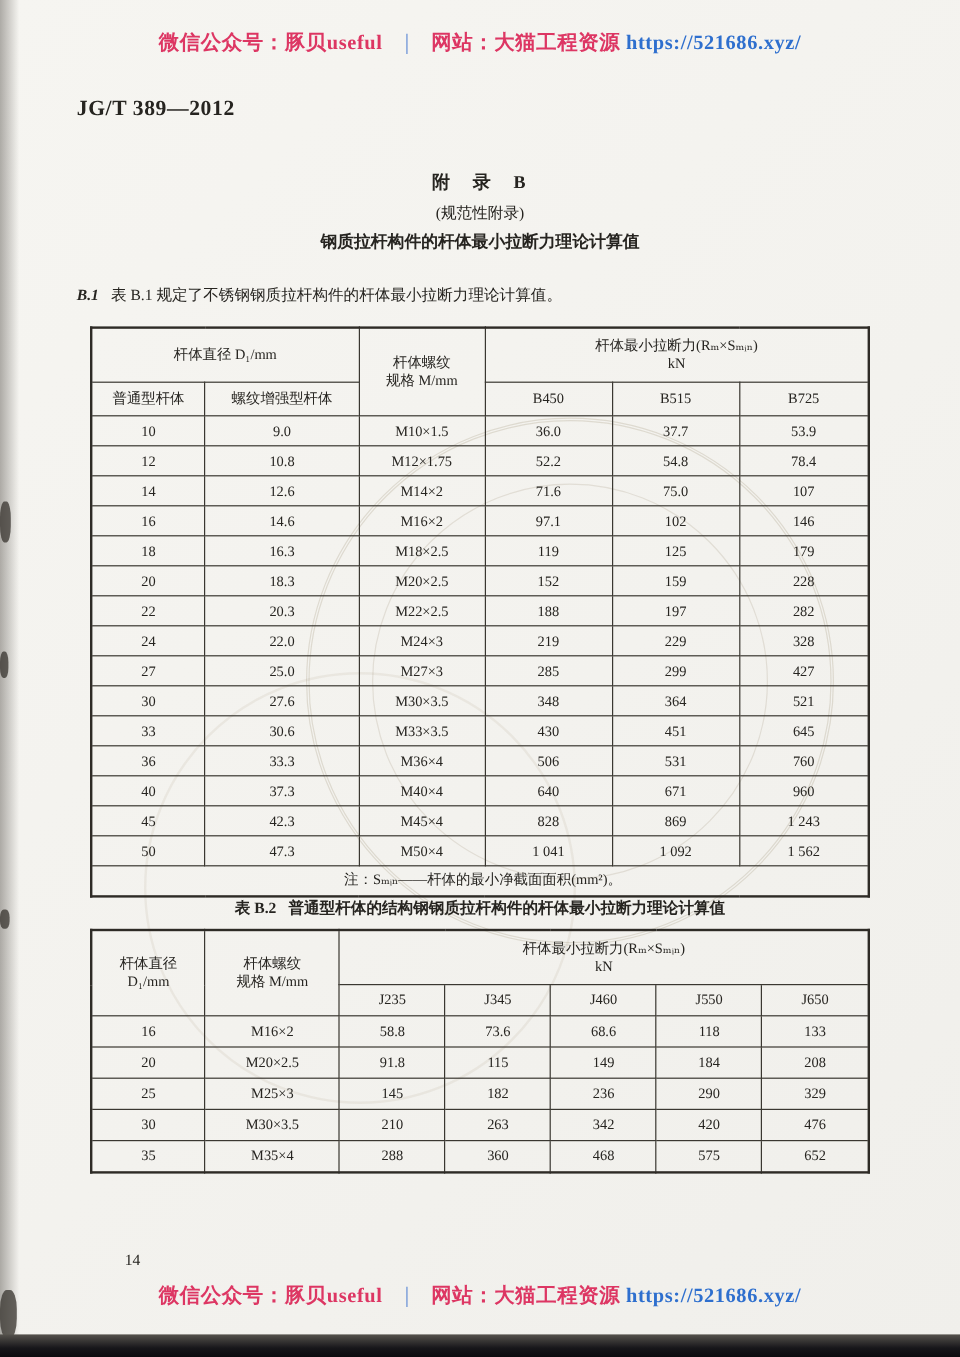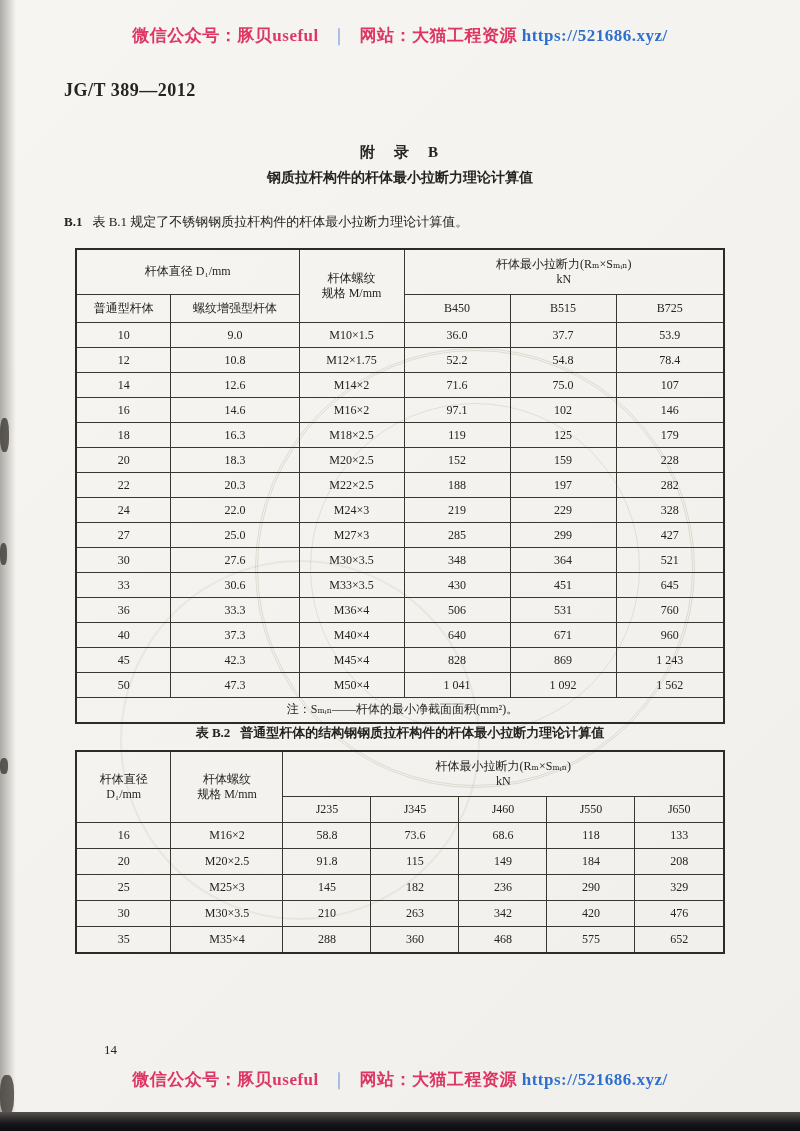"(规范性附录)" div.appendix-subtitle { html: none -> <div>(规范性附录)</div> }
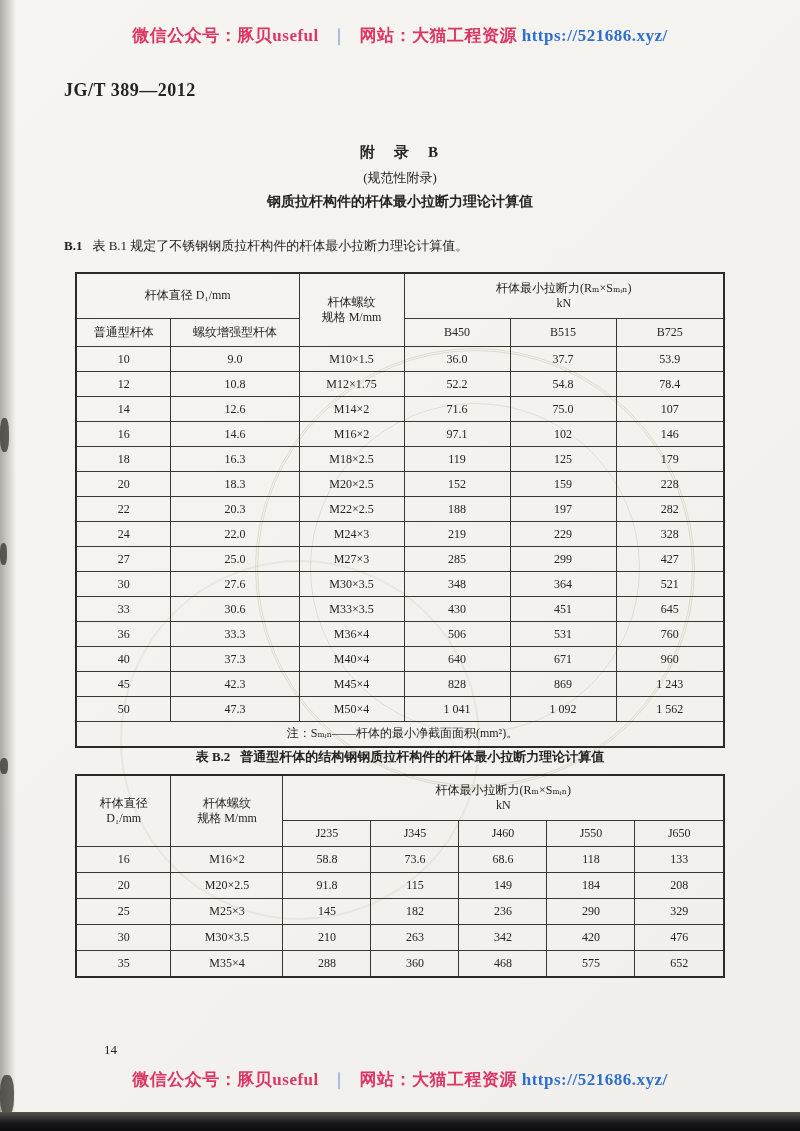"B.1" .para .plabel { font-style: none -> italic }
